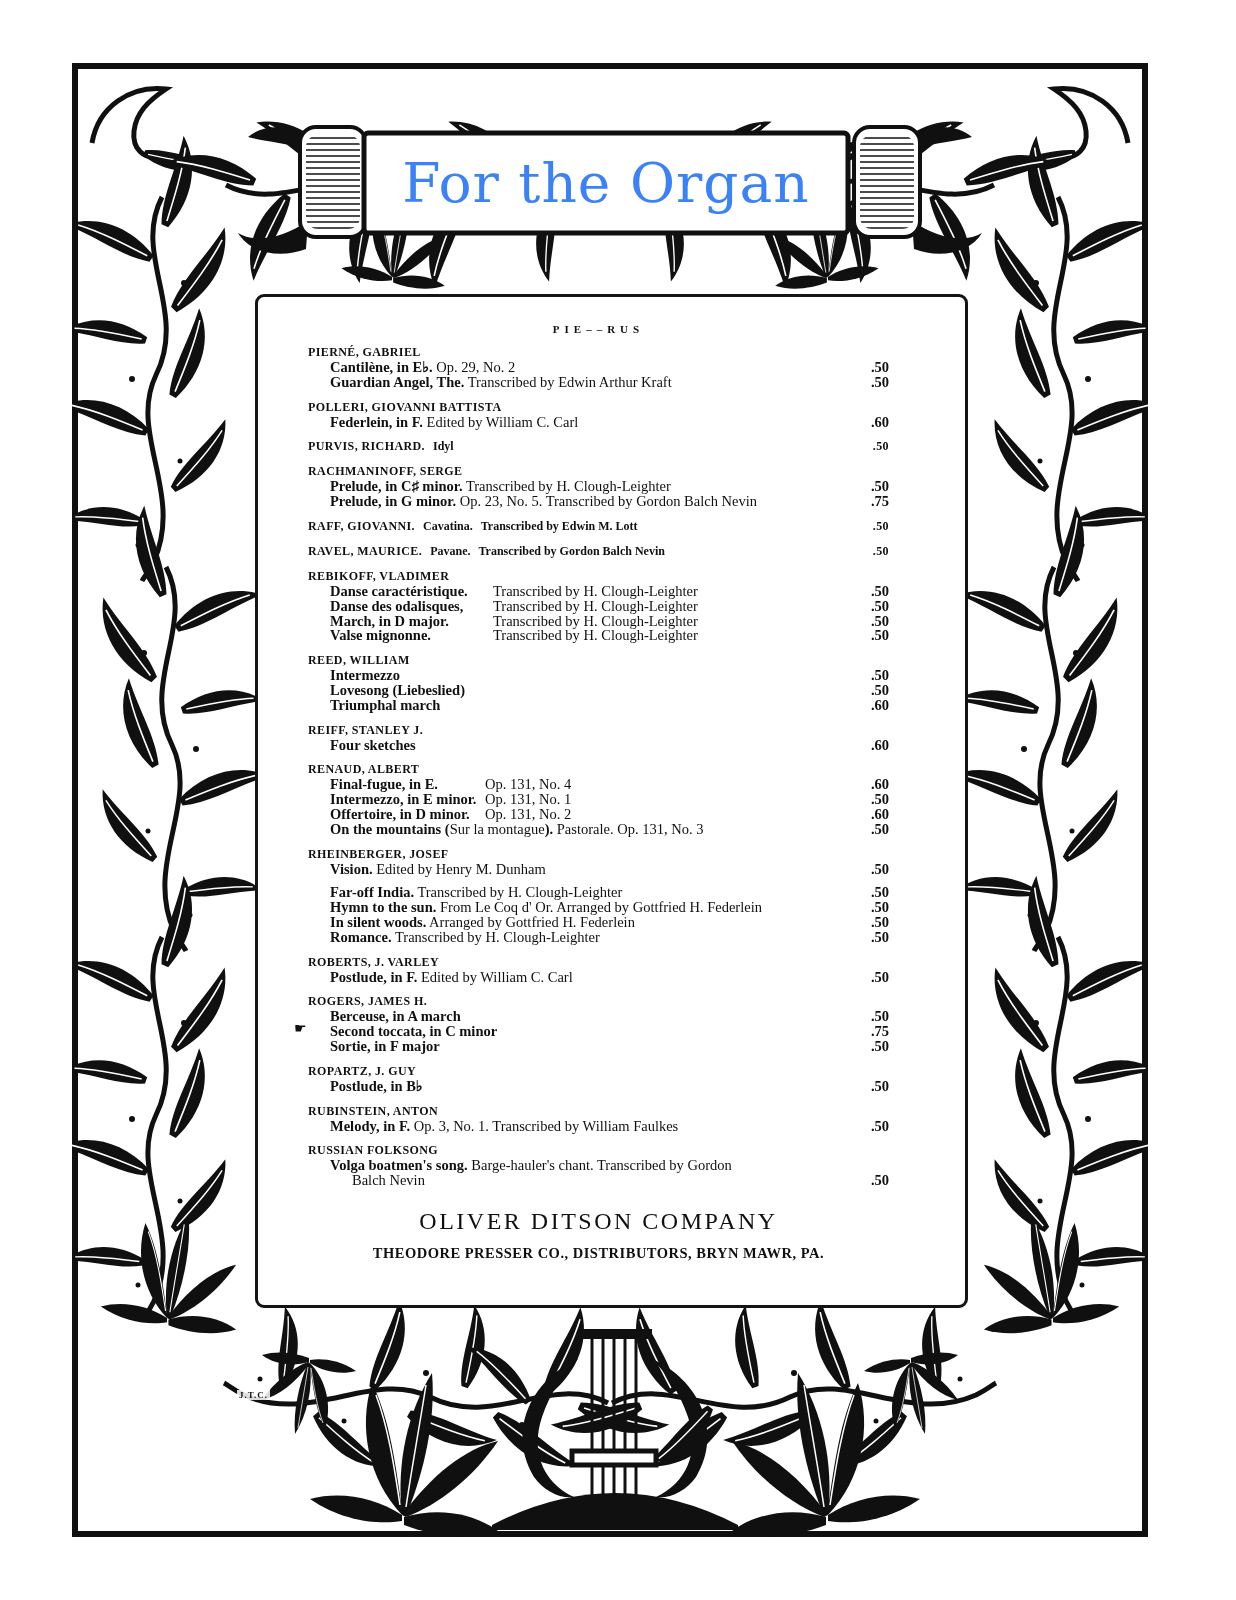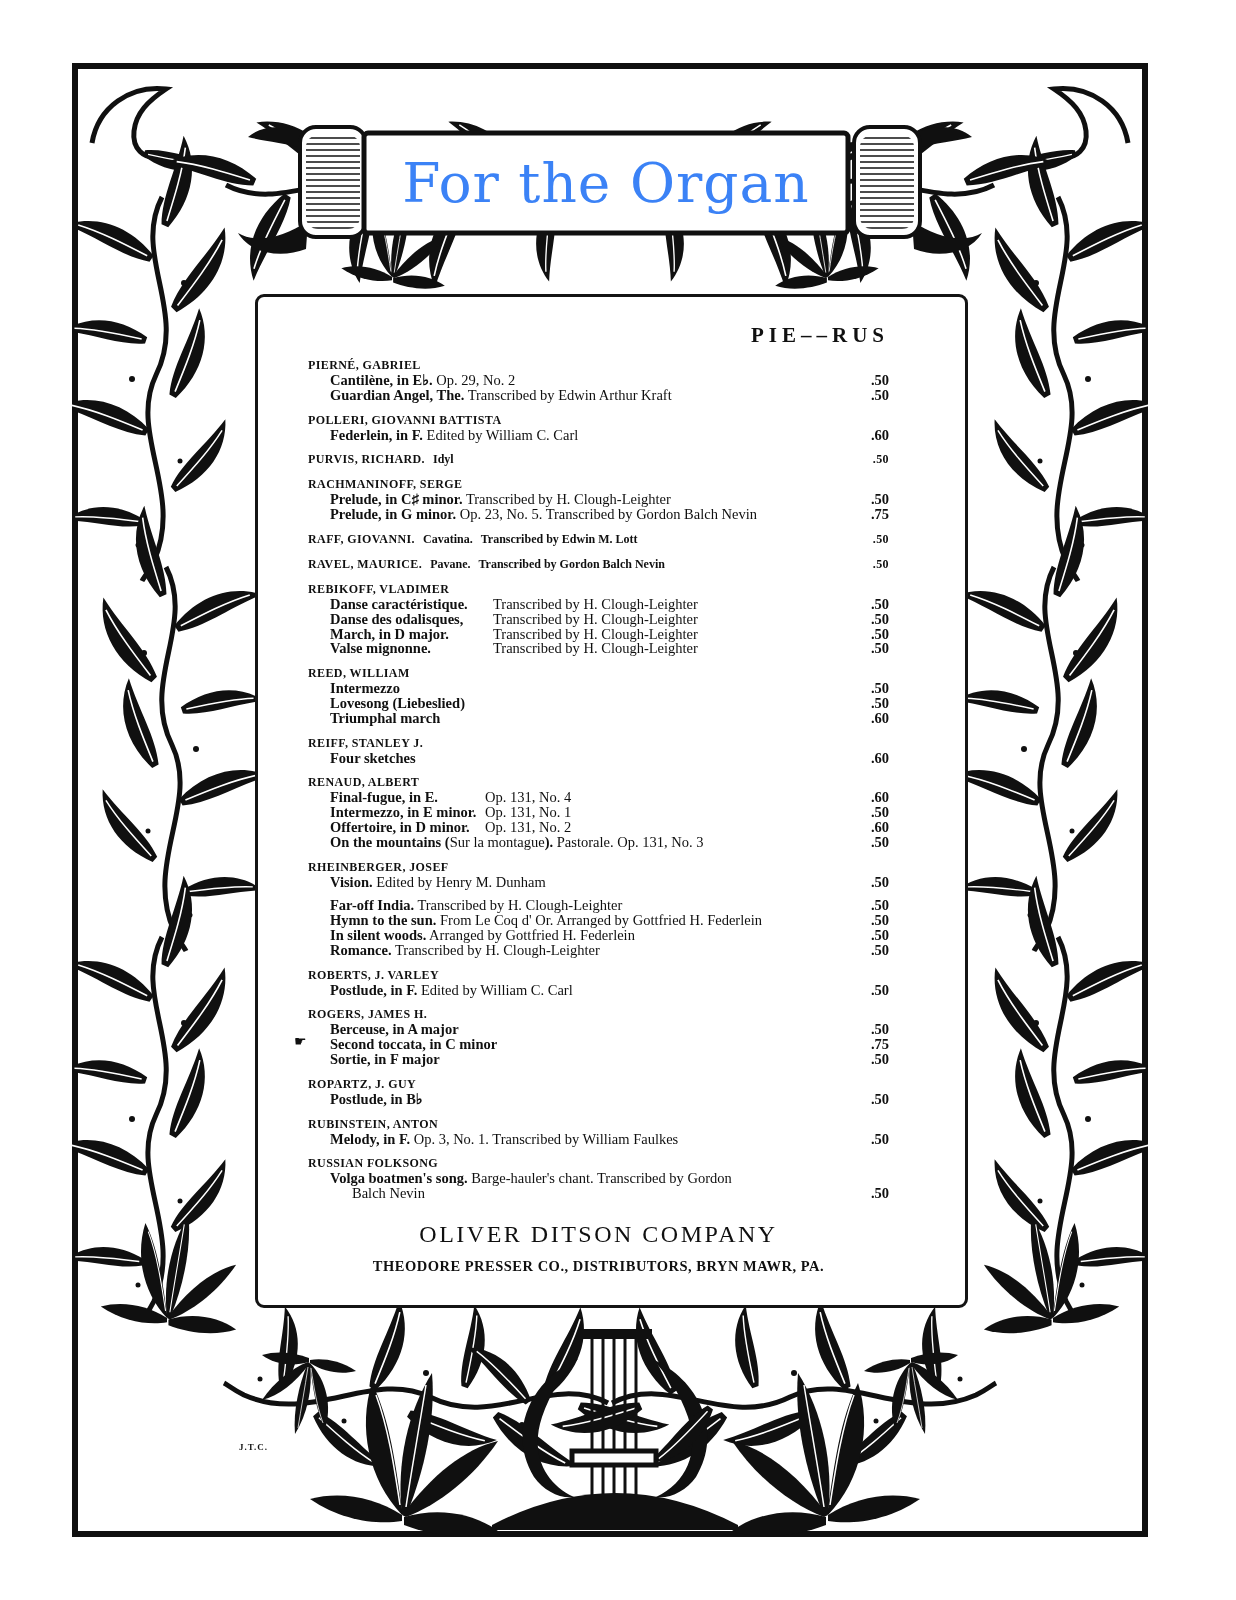"PIE––RUS" .range { font-size: 21px -> 11px; text-align: right -> center }
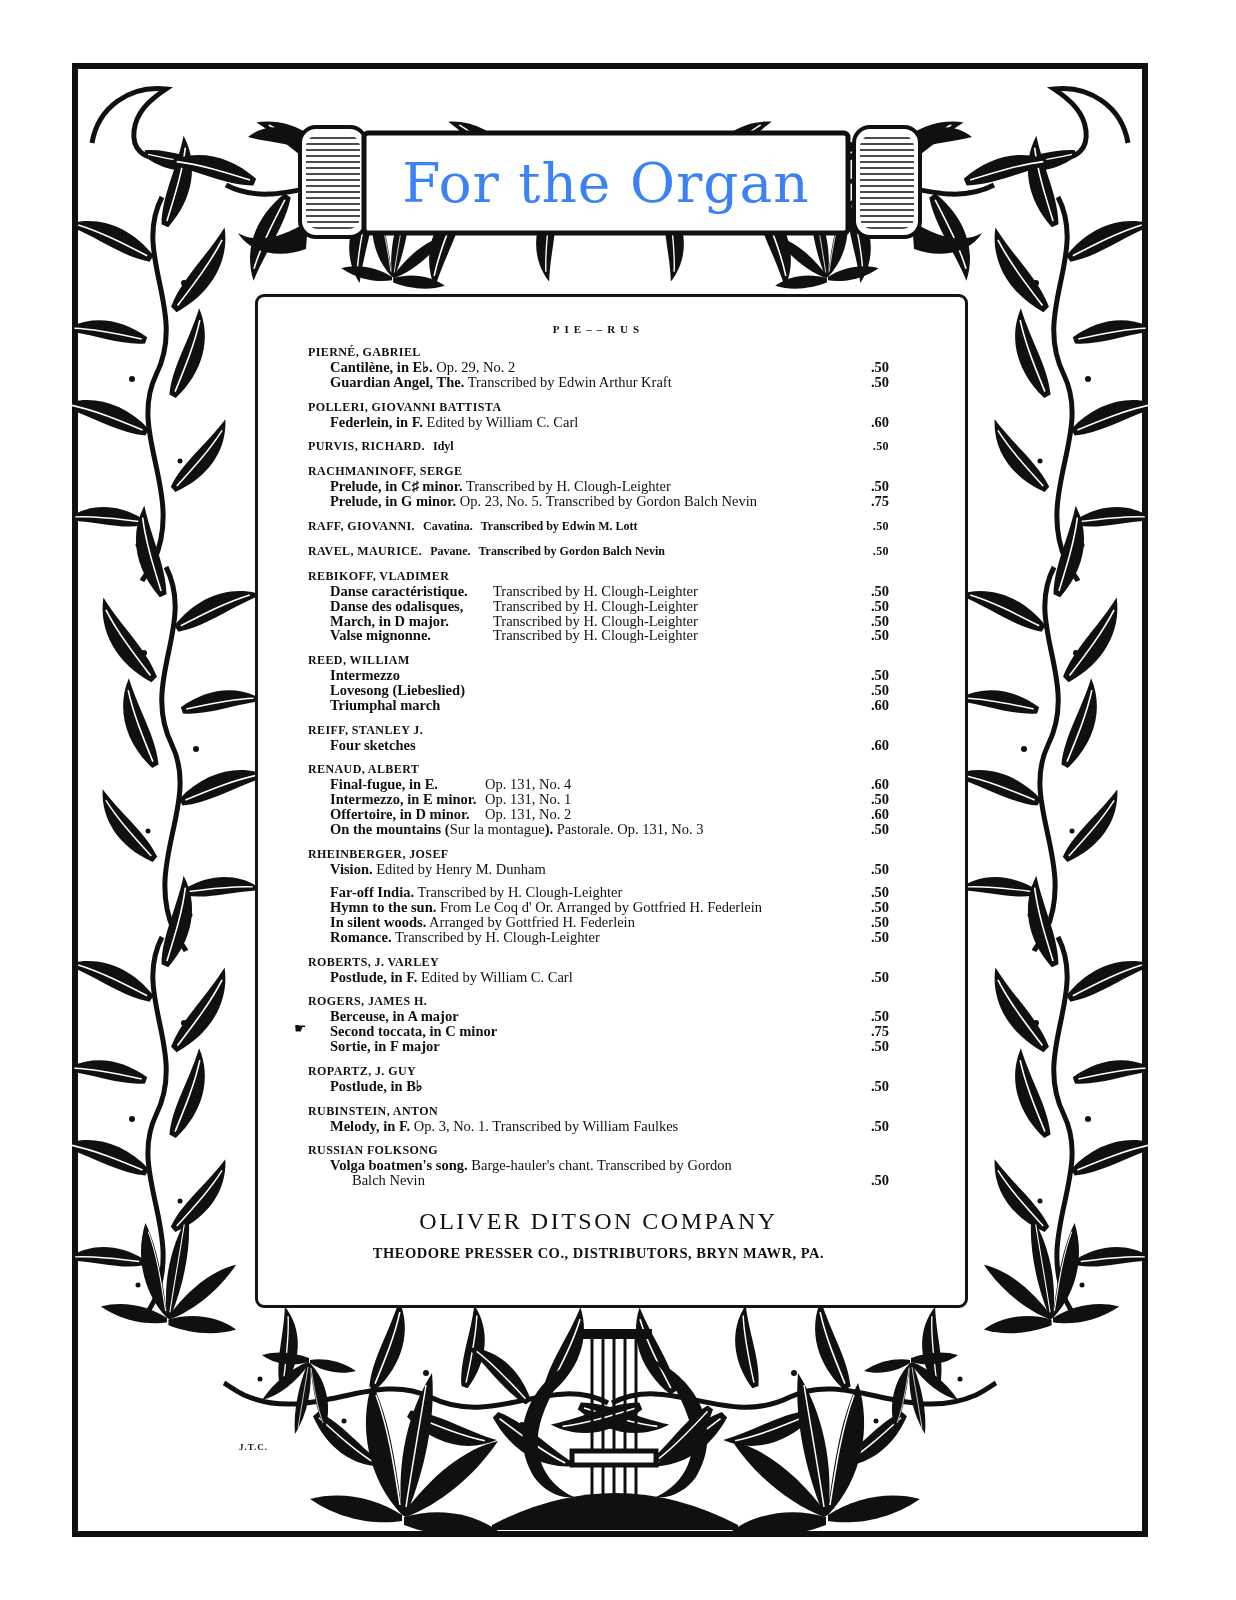"Berceuse, in A major" span.b { text: major -> march }
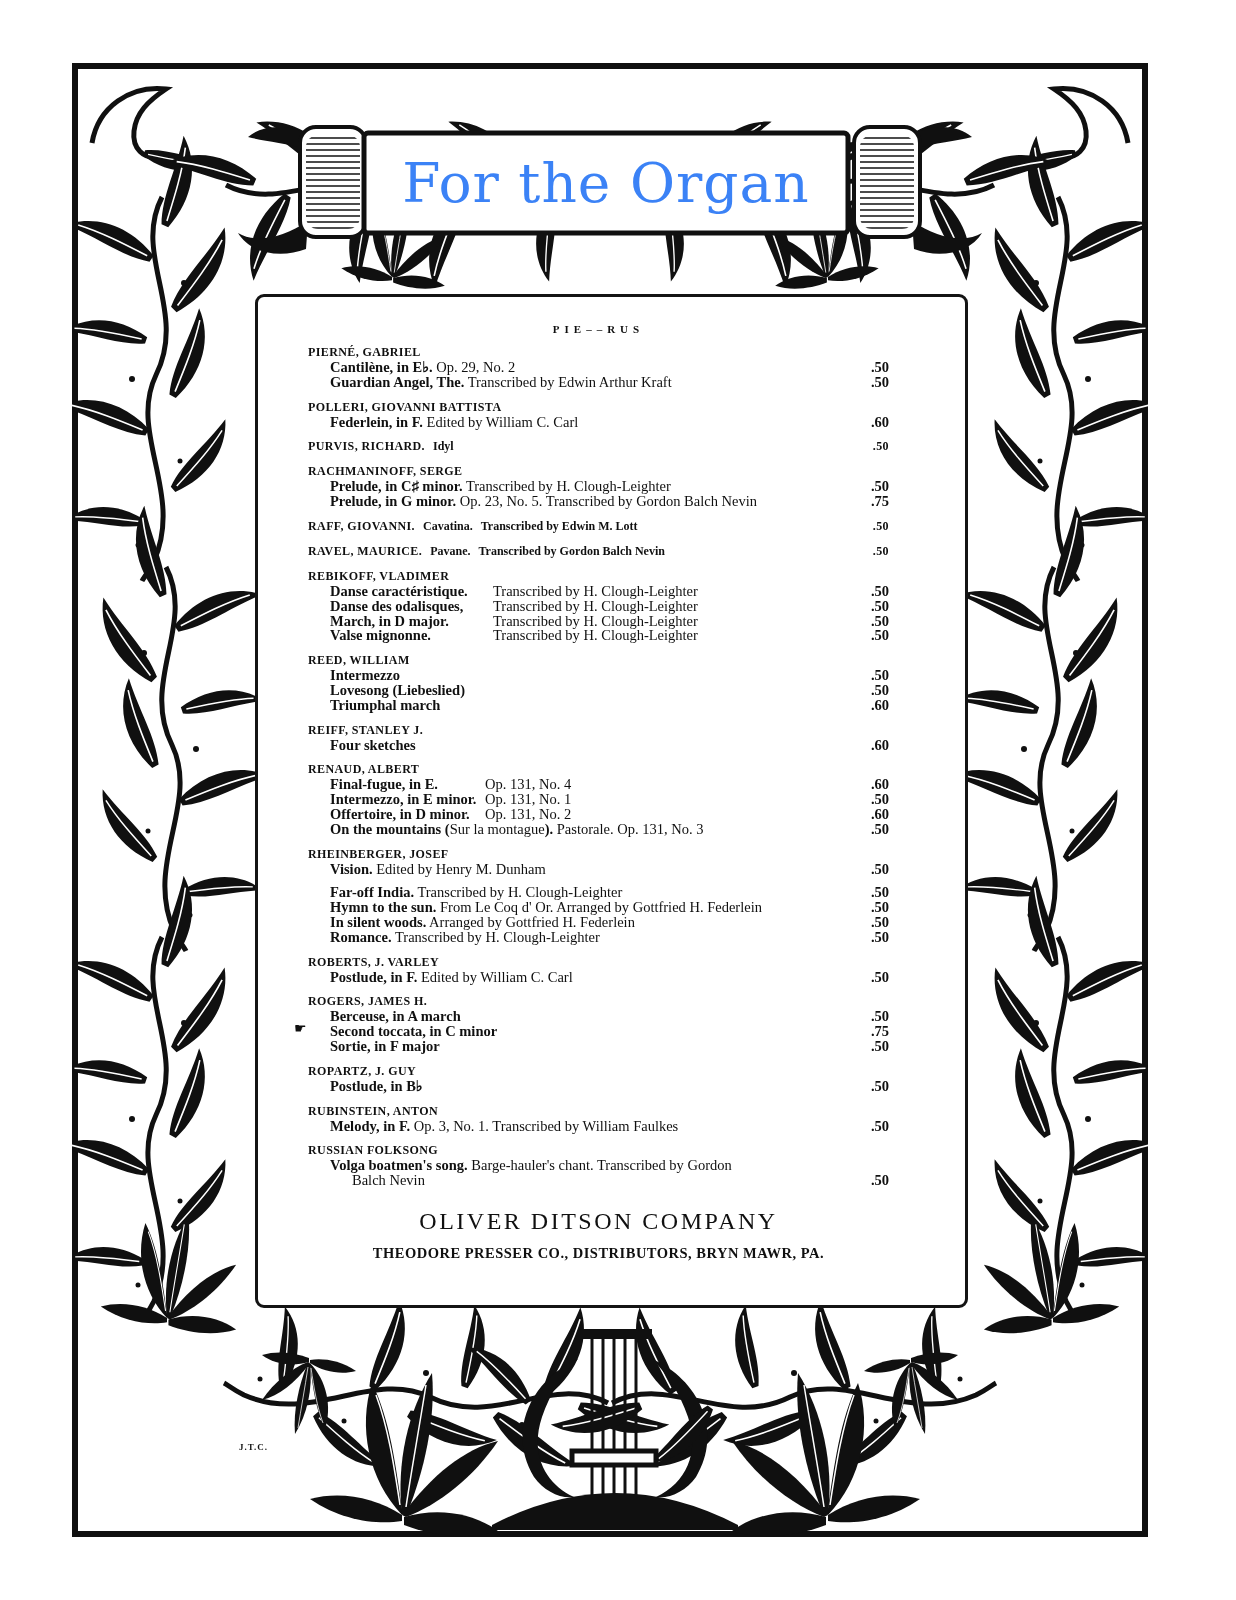"J.T.C." .engraver { top: 1442px -> 1390px }
